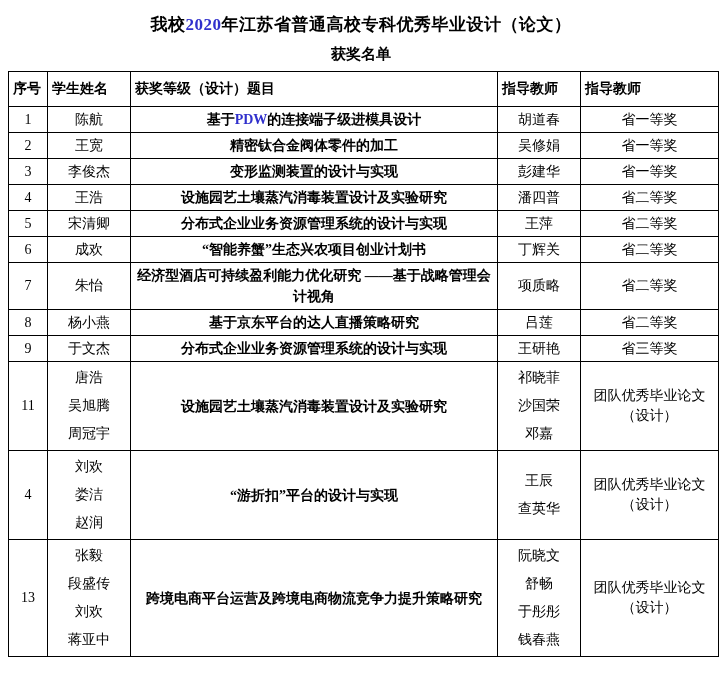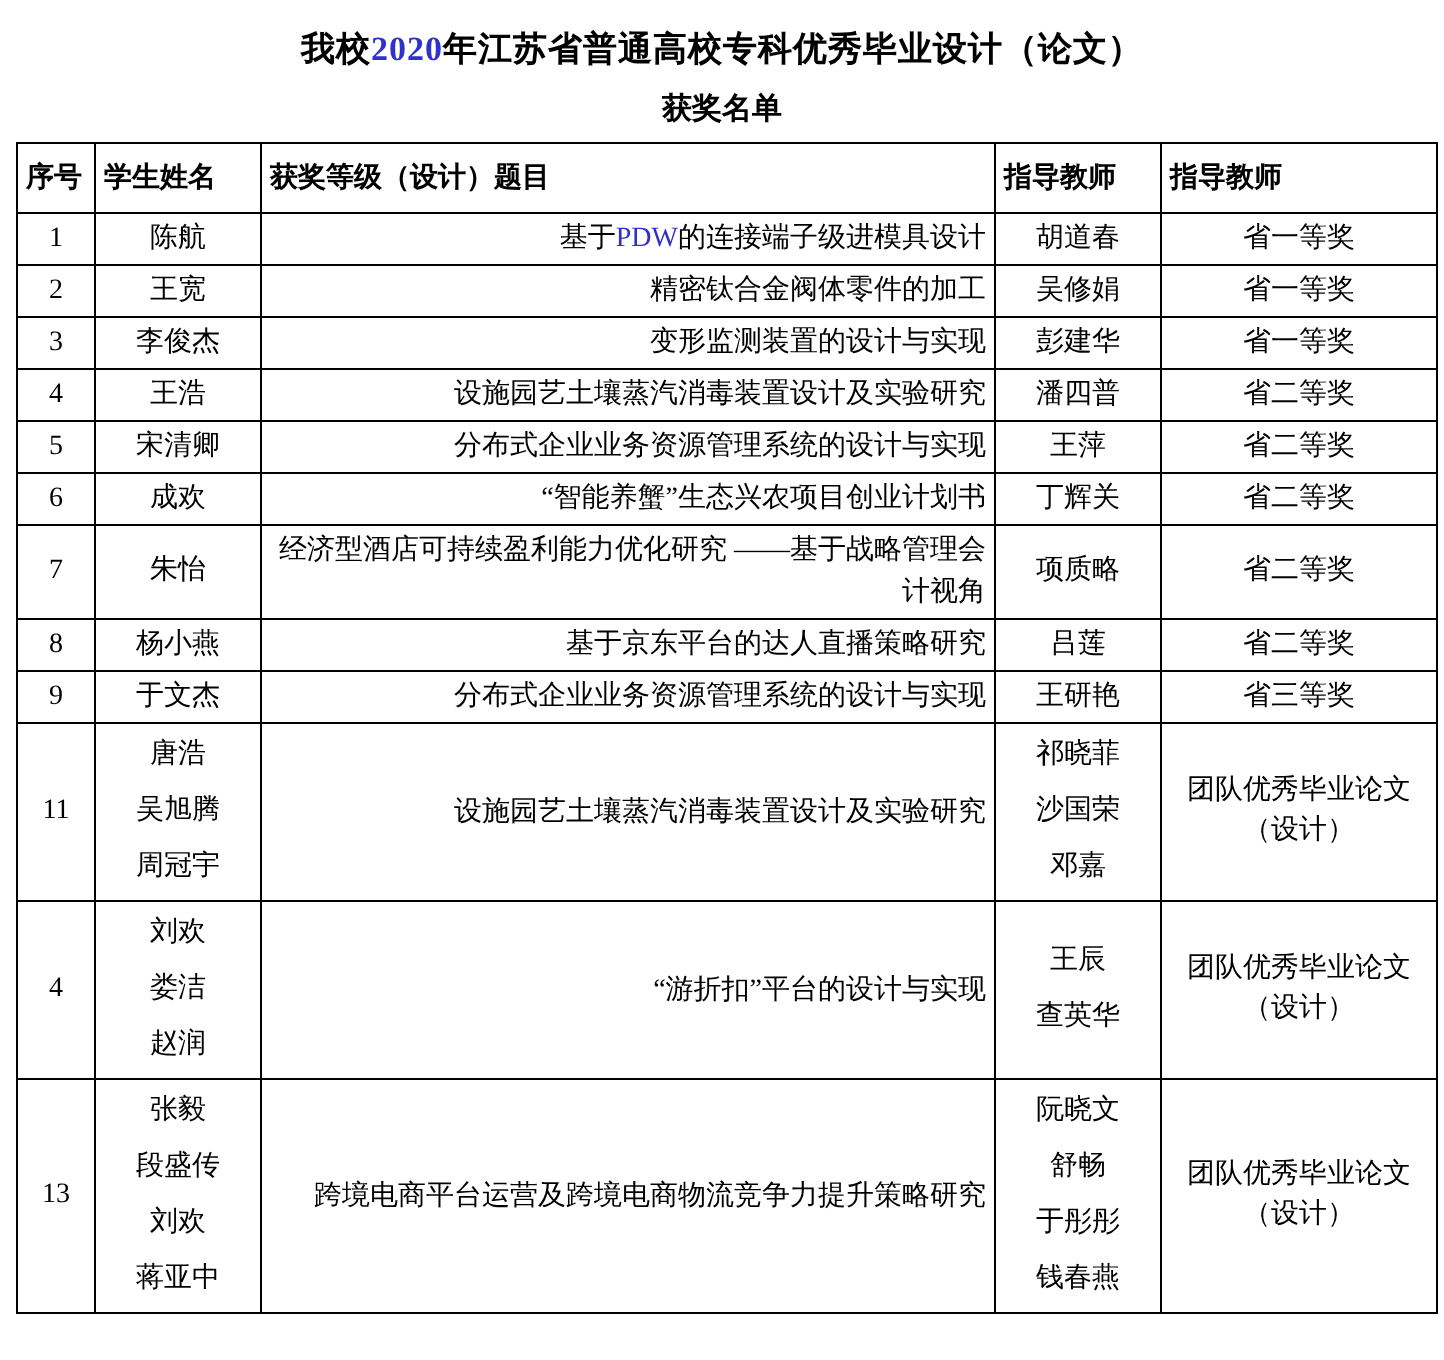"基于PDW的连接端子级进模具设计" td.c-title { font-weight: none -> bold; text-align: right -> center }
